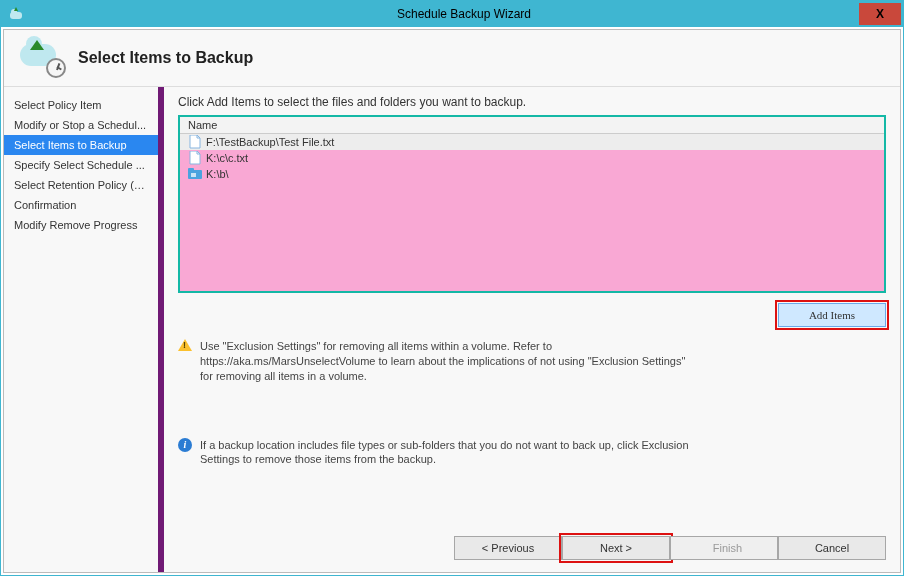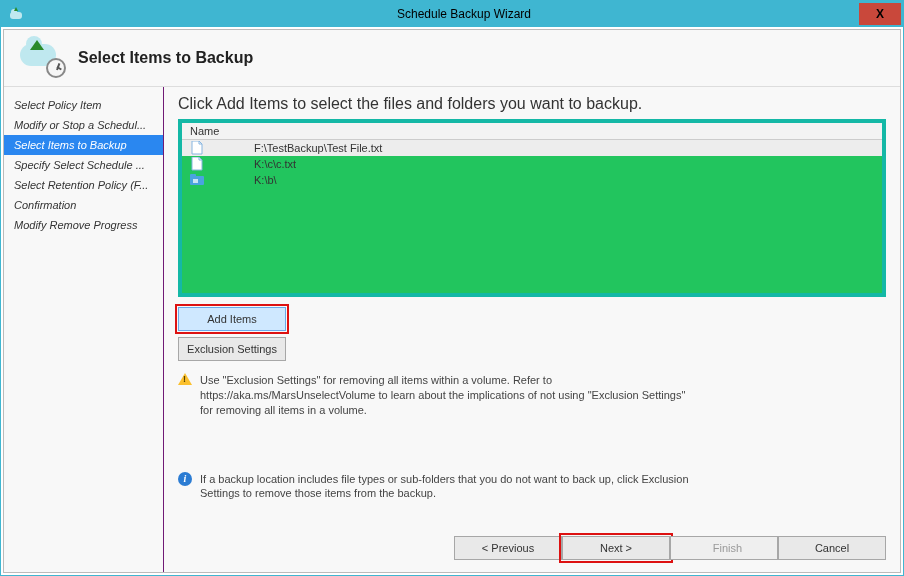"Select Policy Item" .sidebar { border-right: 1px solid #701a75 -> 6px solid #701a75; font-style: italic -> none }
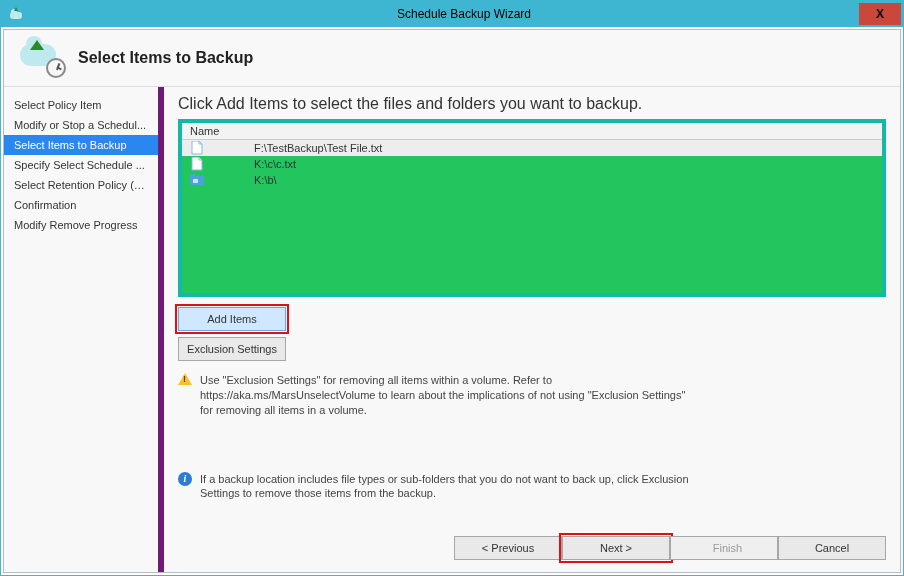"Click Add Items to select" .instr { font-size: 16px -> 12px }
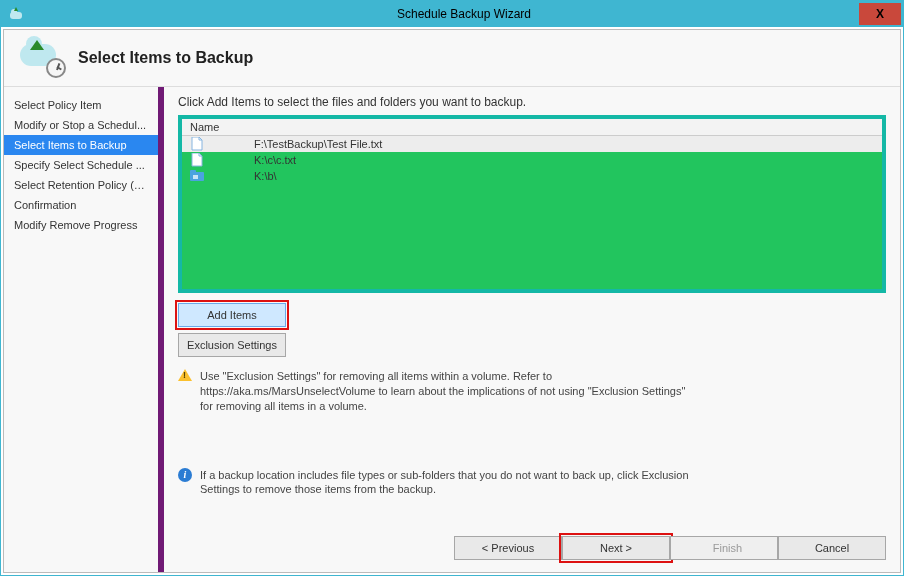"Name" .listbox { background: #22c55e -> #f9a8d4; border: 4px solid #14b8a6 -> 2px solid #14b8a6 }
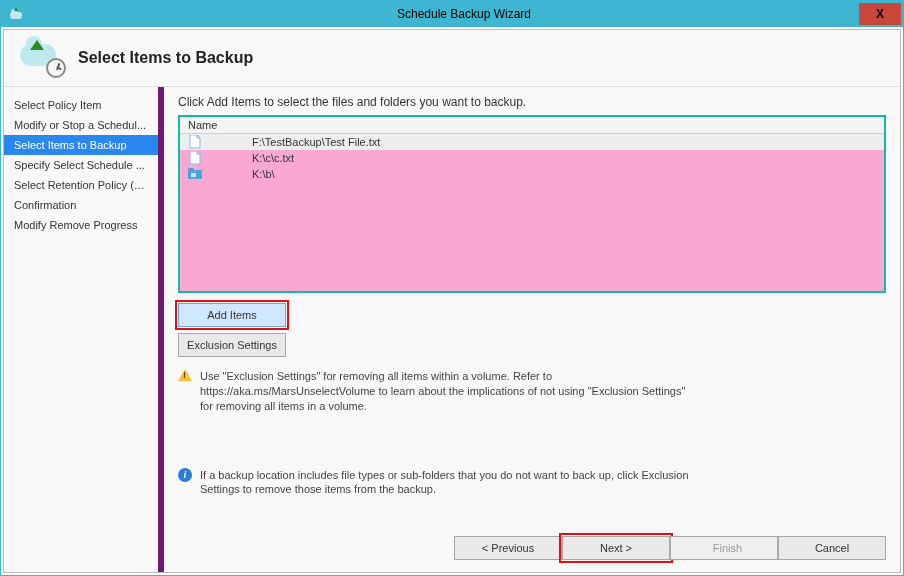"F:\TestBackup\Test File.txt" .list-row { gap: 46px -> none }
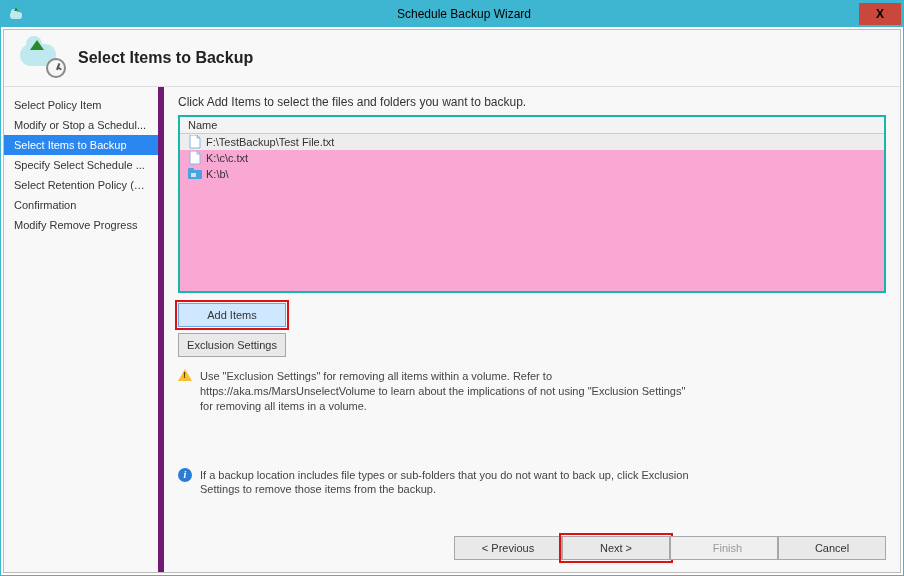"Add Items" .btn-row { font-family: none -> Liberation Serif, serif; justify-content: flex-start -> flex-end }
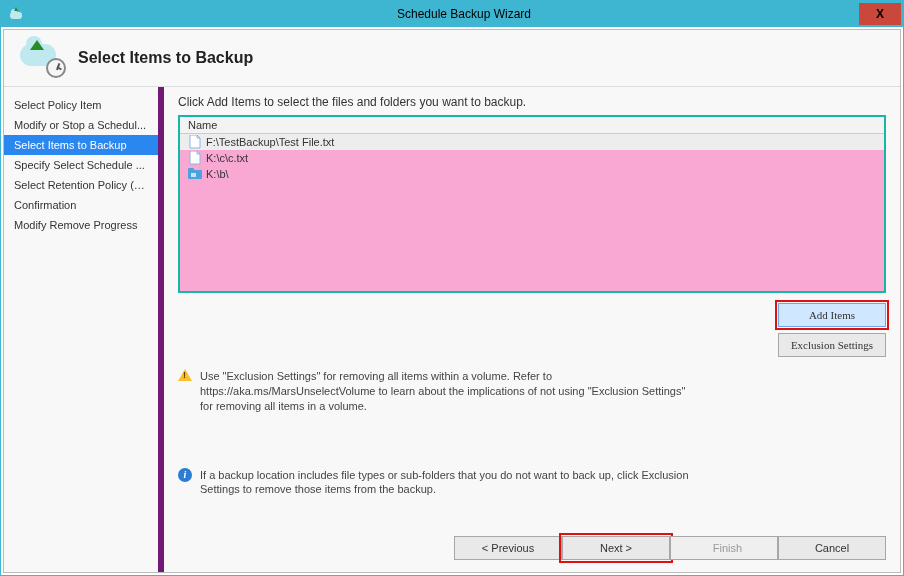"Exclusion Settings" div.btn-row { html: <div> <div>Exclusion Settings</div> </div> -> none }
